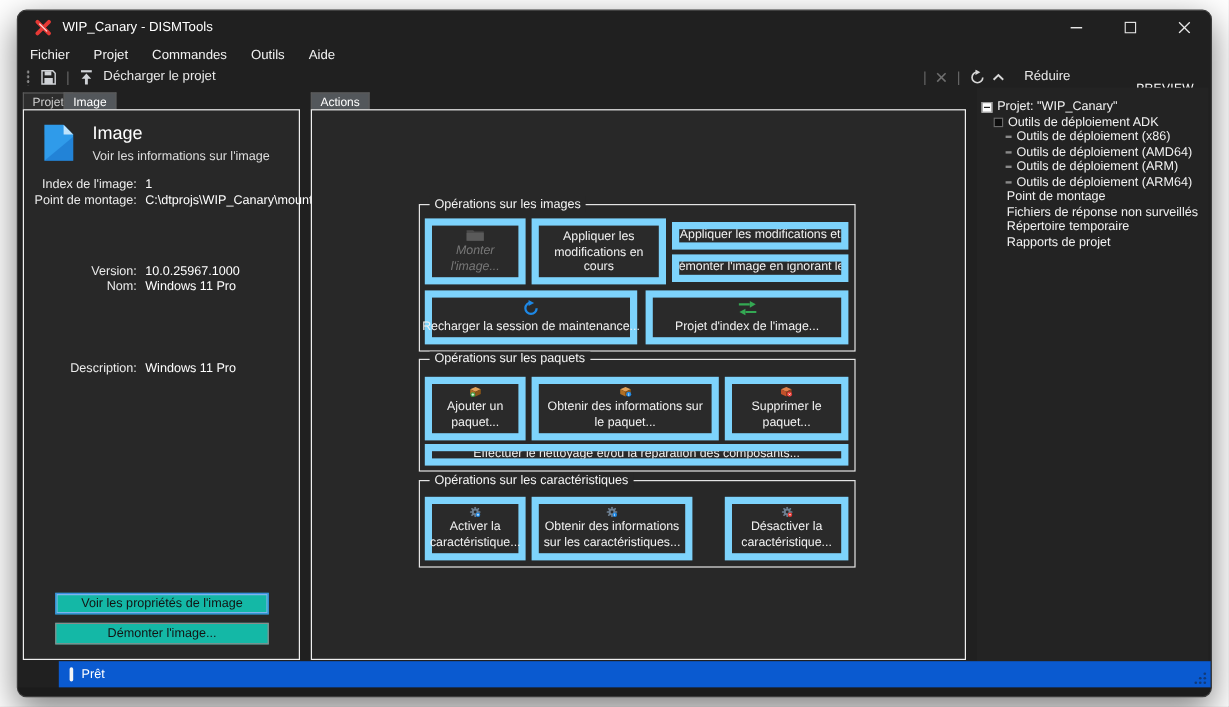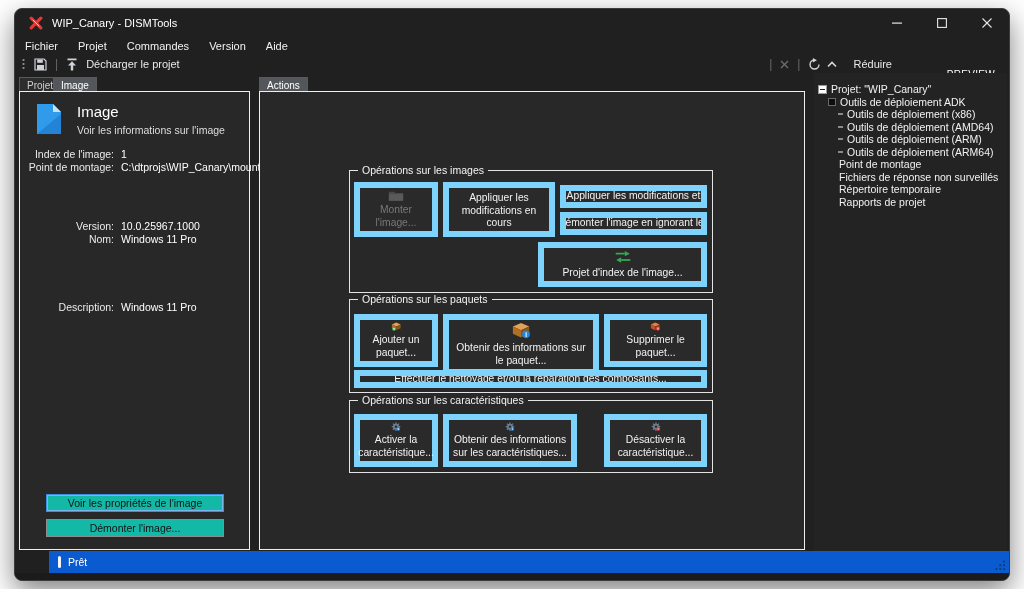"Version" span.menu-item { text: Version -> Outils }
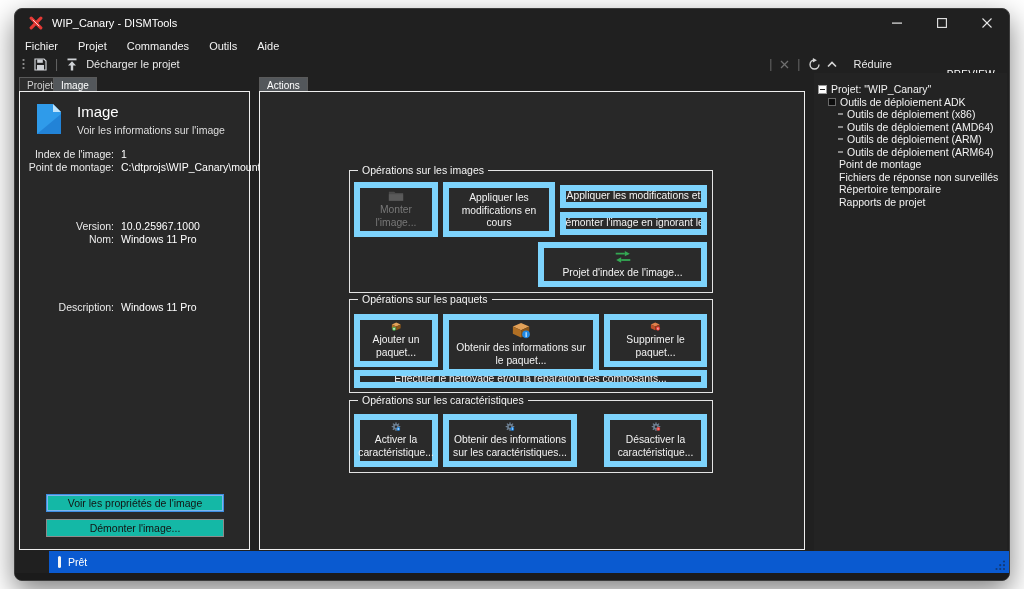"Monter l'image..." .act-btn.disabled { font-style: none -> italic }
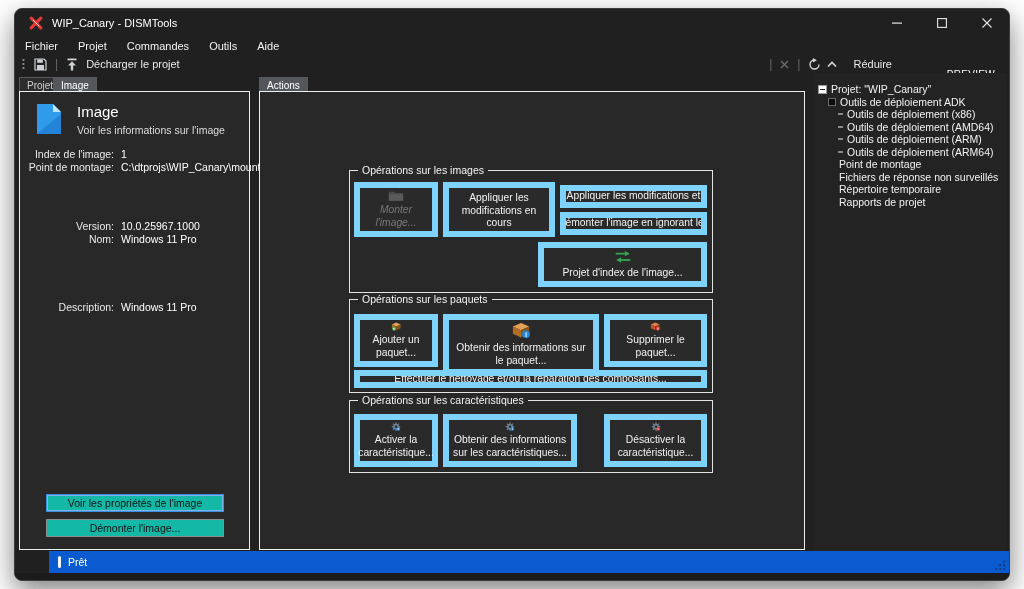"Recharger la session de maintenance..." div.act-btn { html: none -> <div> <svg> <path></path> <polygon></polygon> </svg> <span>Recharger la session de maintenance...</span> </div> }
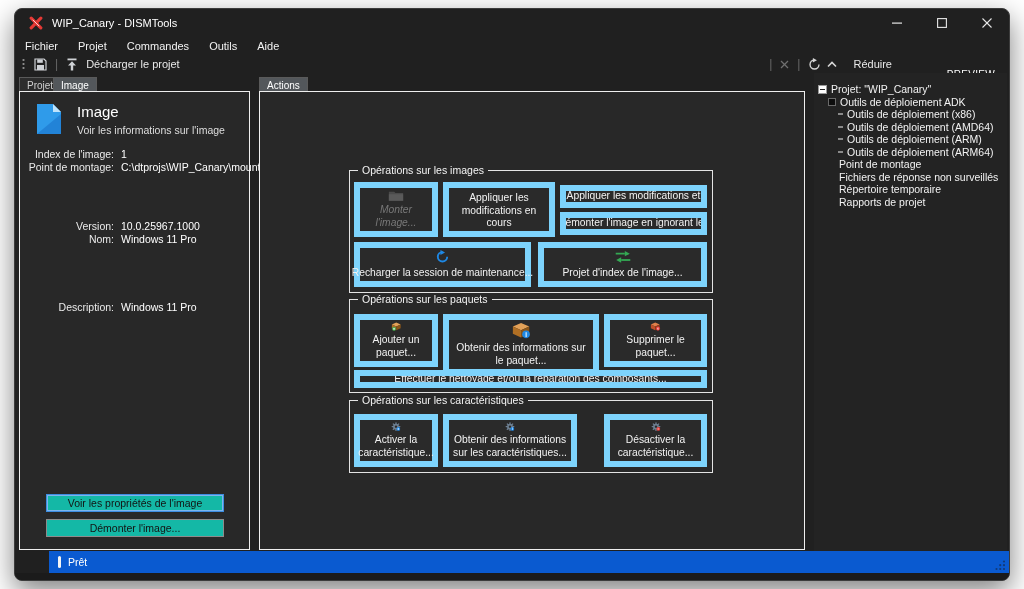"Obtenir des informations sur le" div.act-btn { height: 61px -> 53px }
